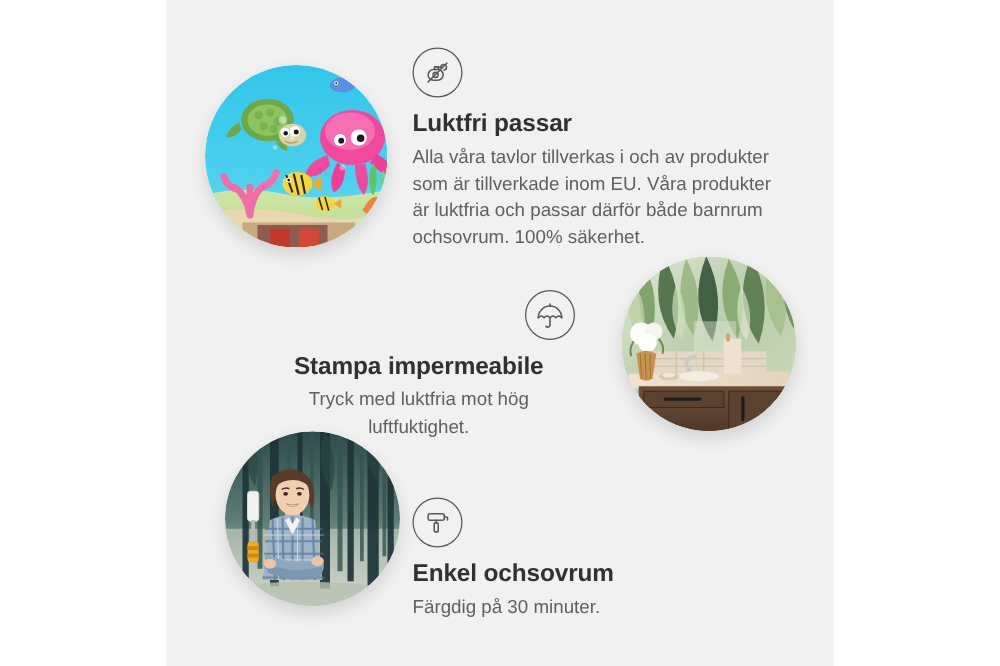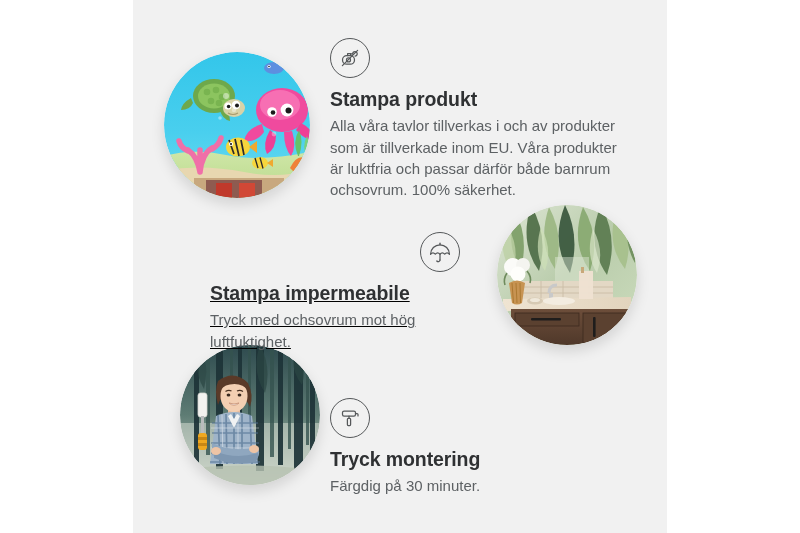"Stampa produkt" h2 { text: Stampa produkt -> Luktfri passar }
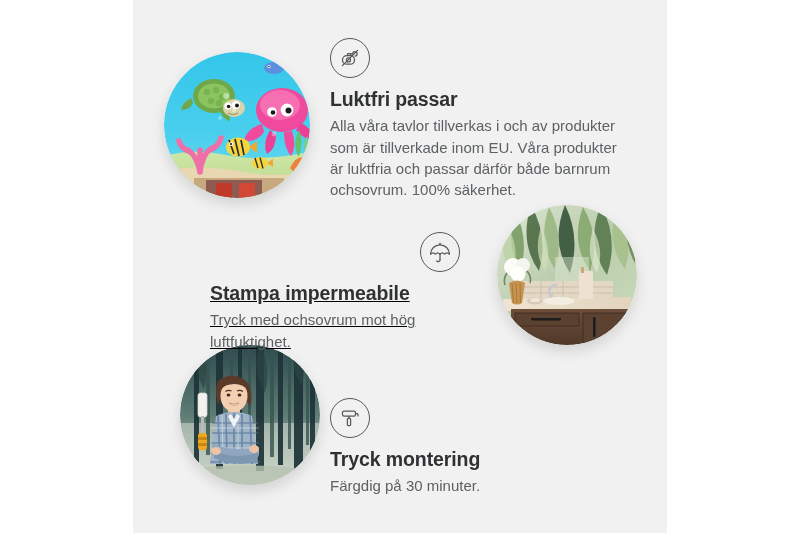"Stampa impermeabile" .feature.align-right { text-align: left -> center; text-decoration: underline -> none }
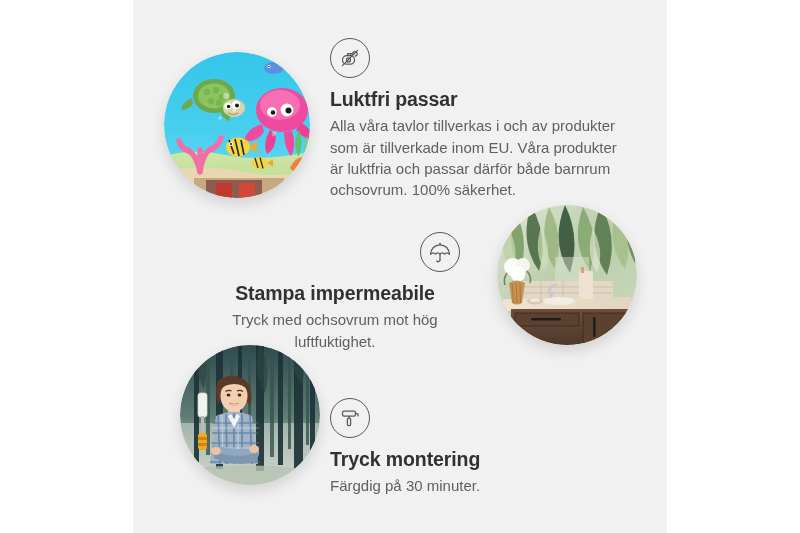"Tryck med ochsovrum mot hög" p { text: ochsovrum -> luktfria }
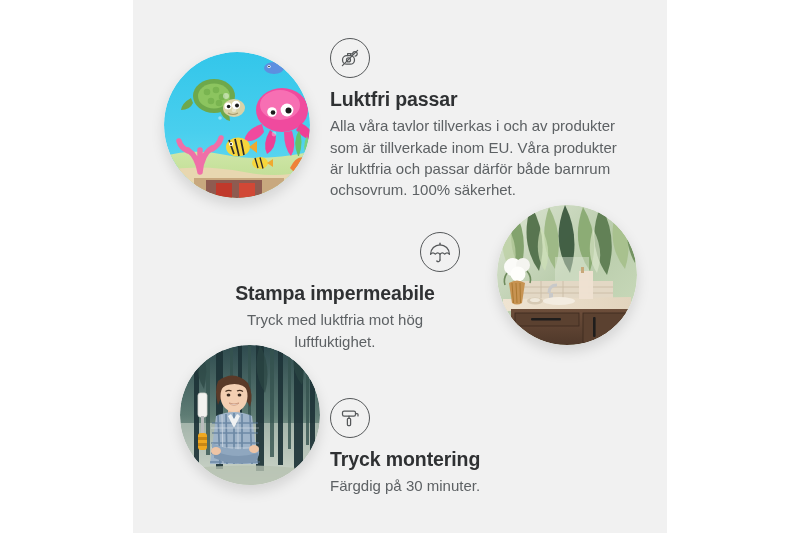"Tryck montering" h2 { text: Tryck montering -> Enkel ochsovrum }
